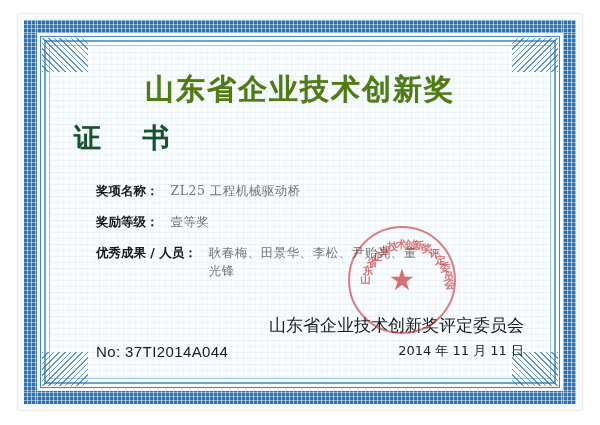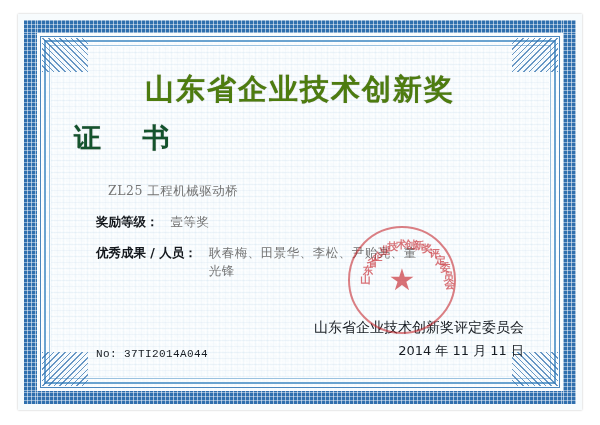"奖项名称：" span.field-label { html: none -> <span>奖项名称：</span> }
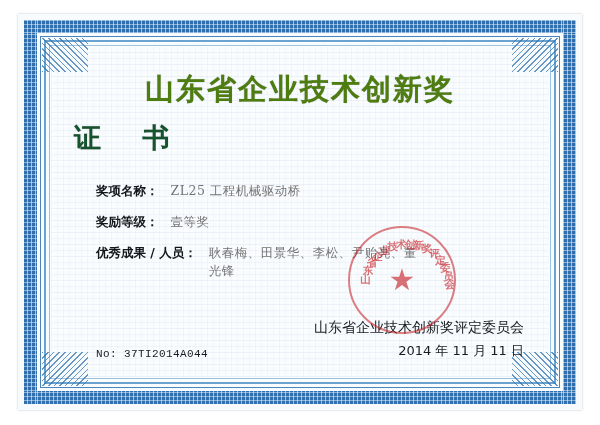"山东省企业技术创新奖评定委员会" .footer-org { font-size: 14px -> 17px }
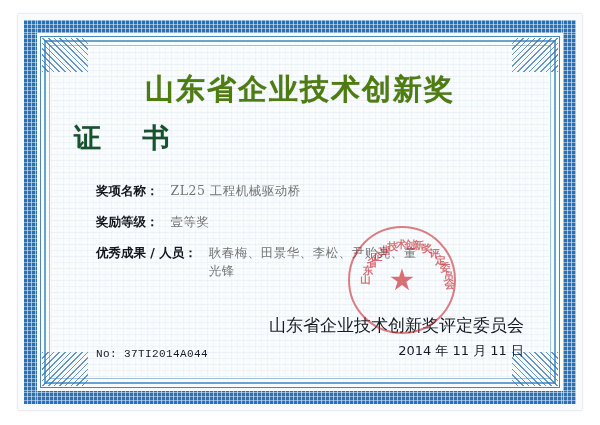"No: 37TI2014A044" .footer-left { font-family: Liberation Mono, monospace -> Liberation Sans, sans-serif; font-size: 11px -> 15px }
